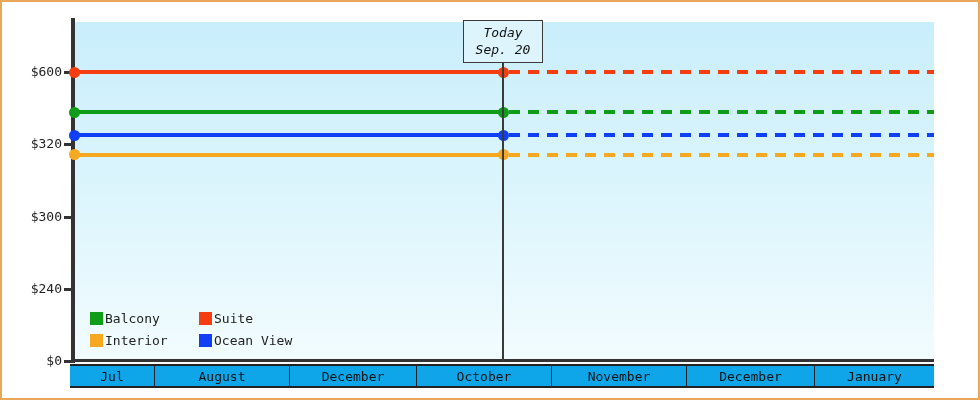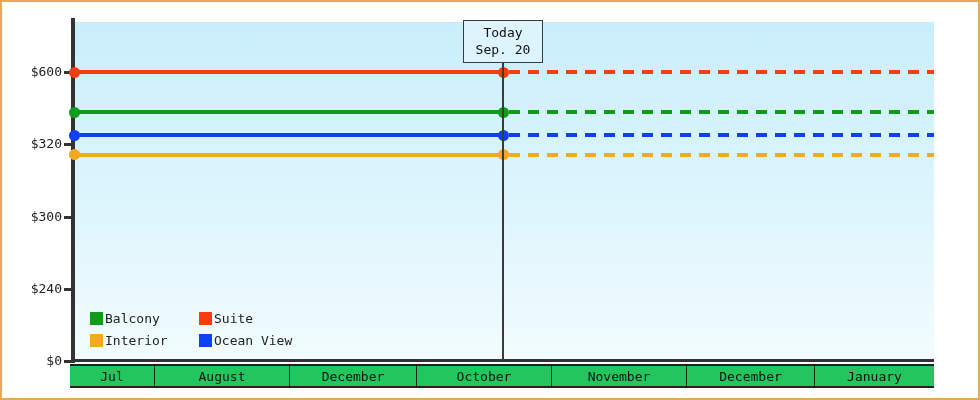"Today" #today-box { font-style: none -> italic }
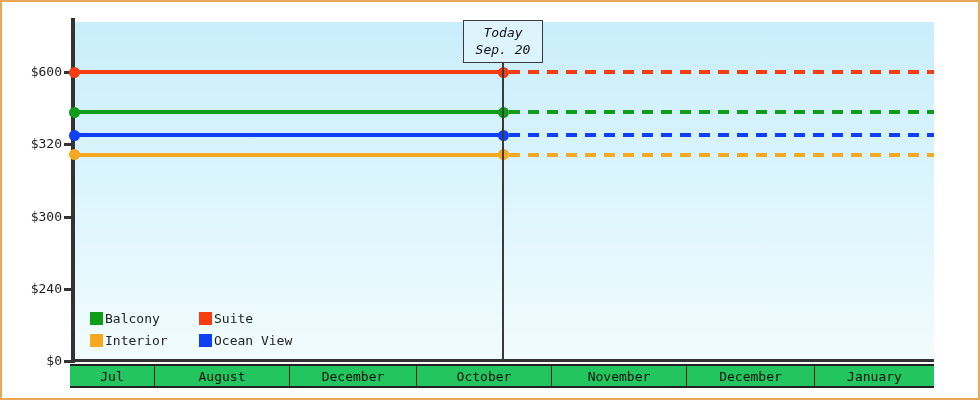"Jul" .month-cell { background: #22c55e -> #0ea5e9 }
